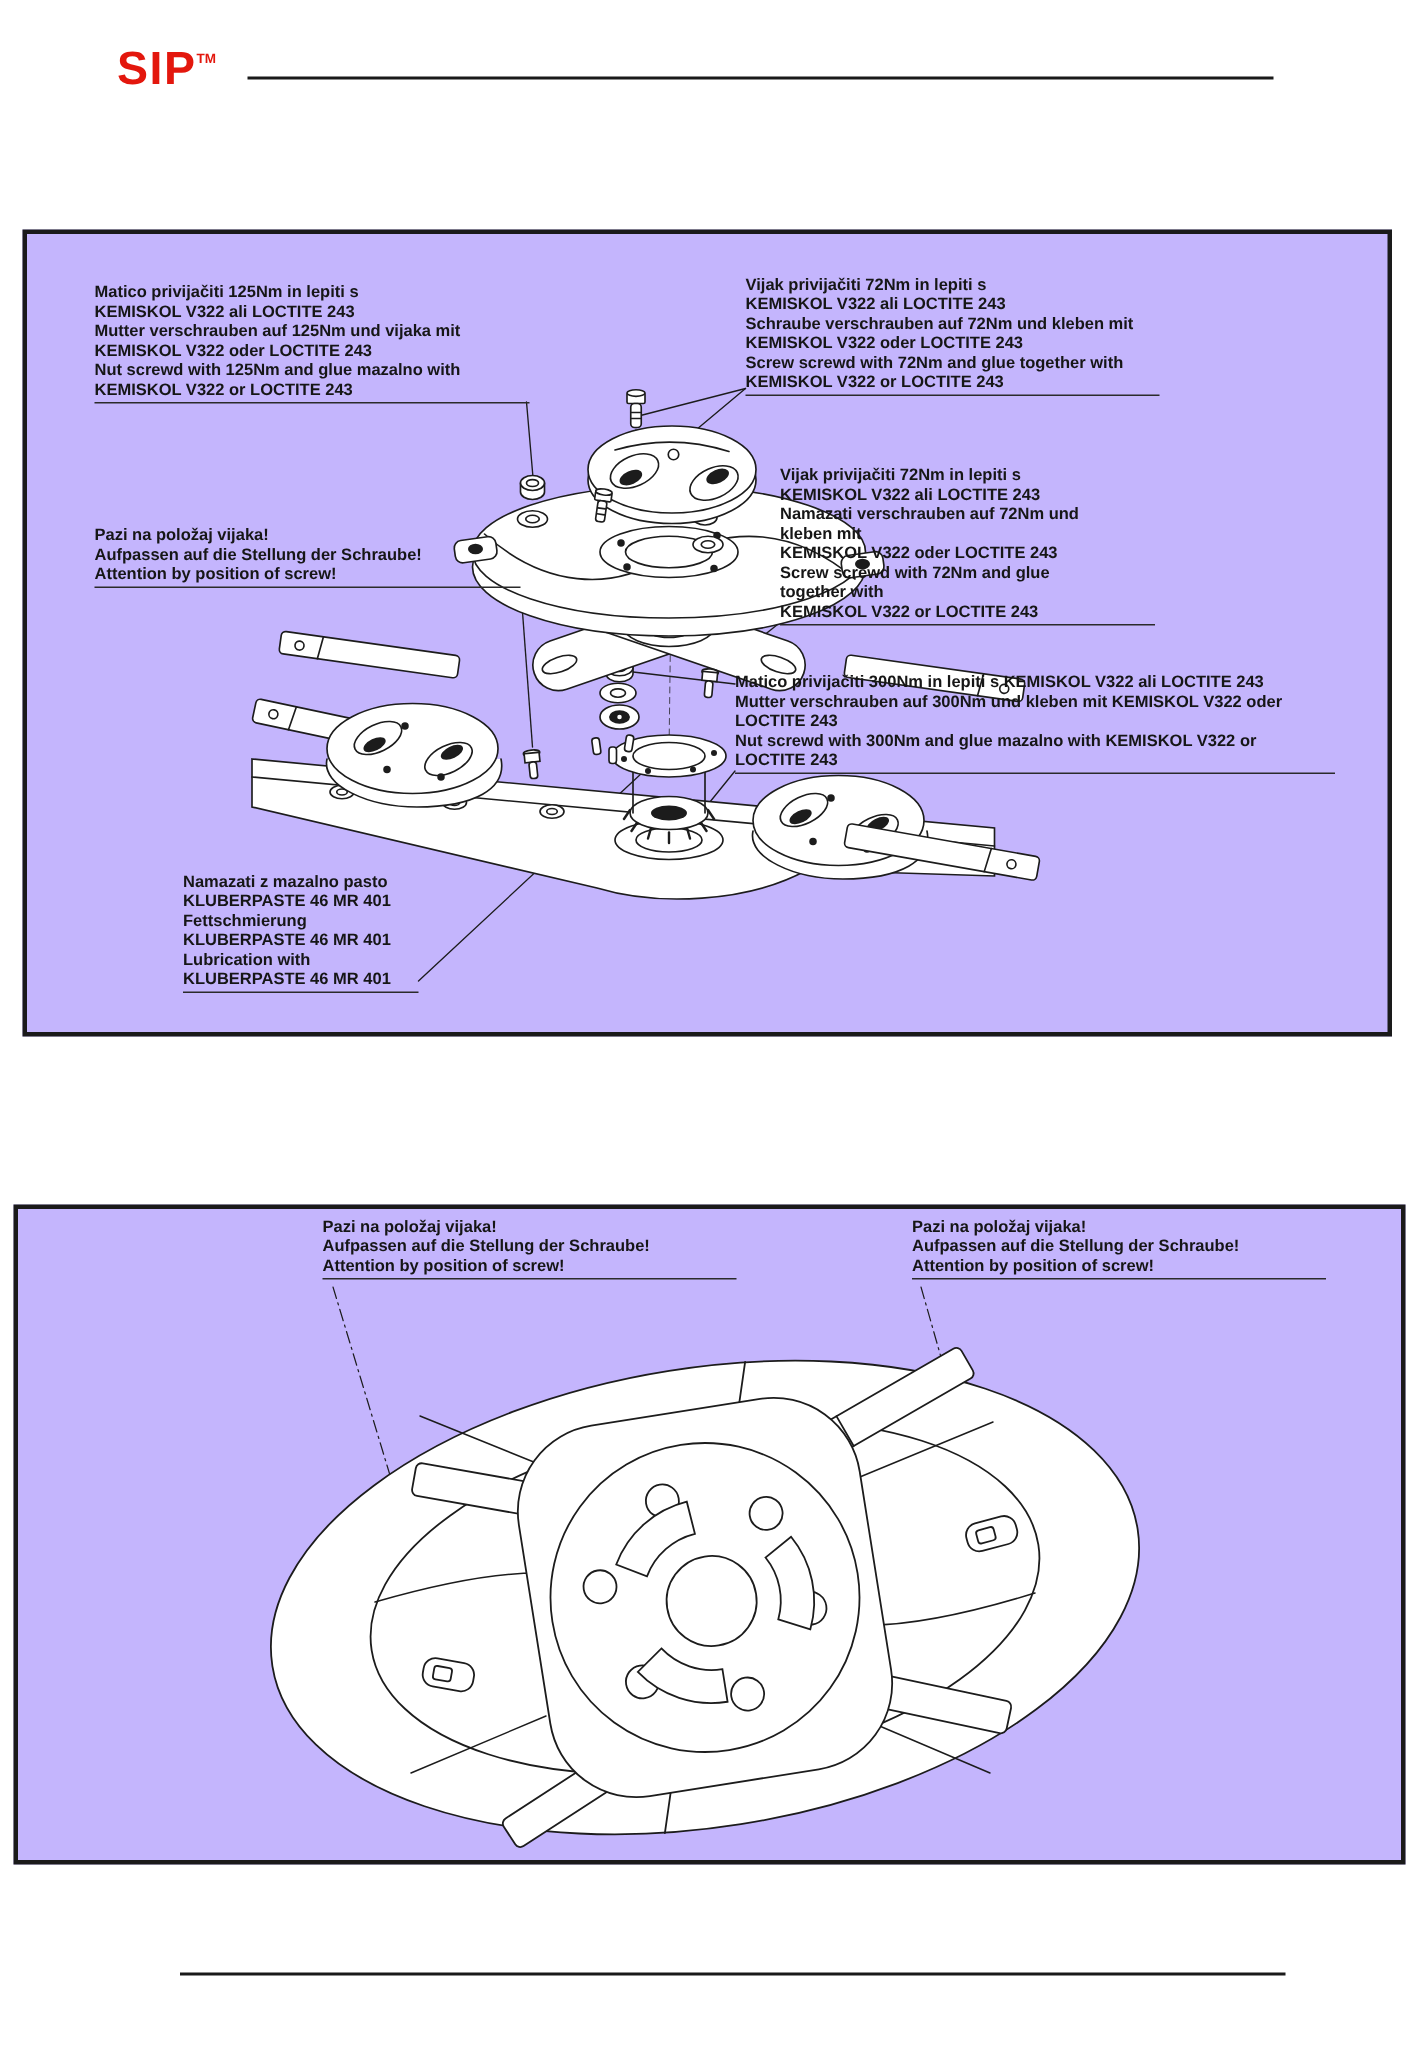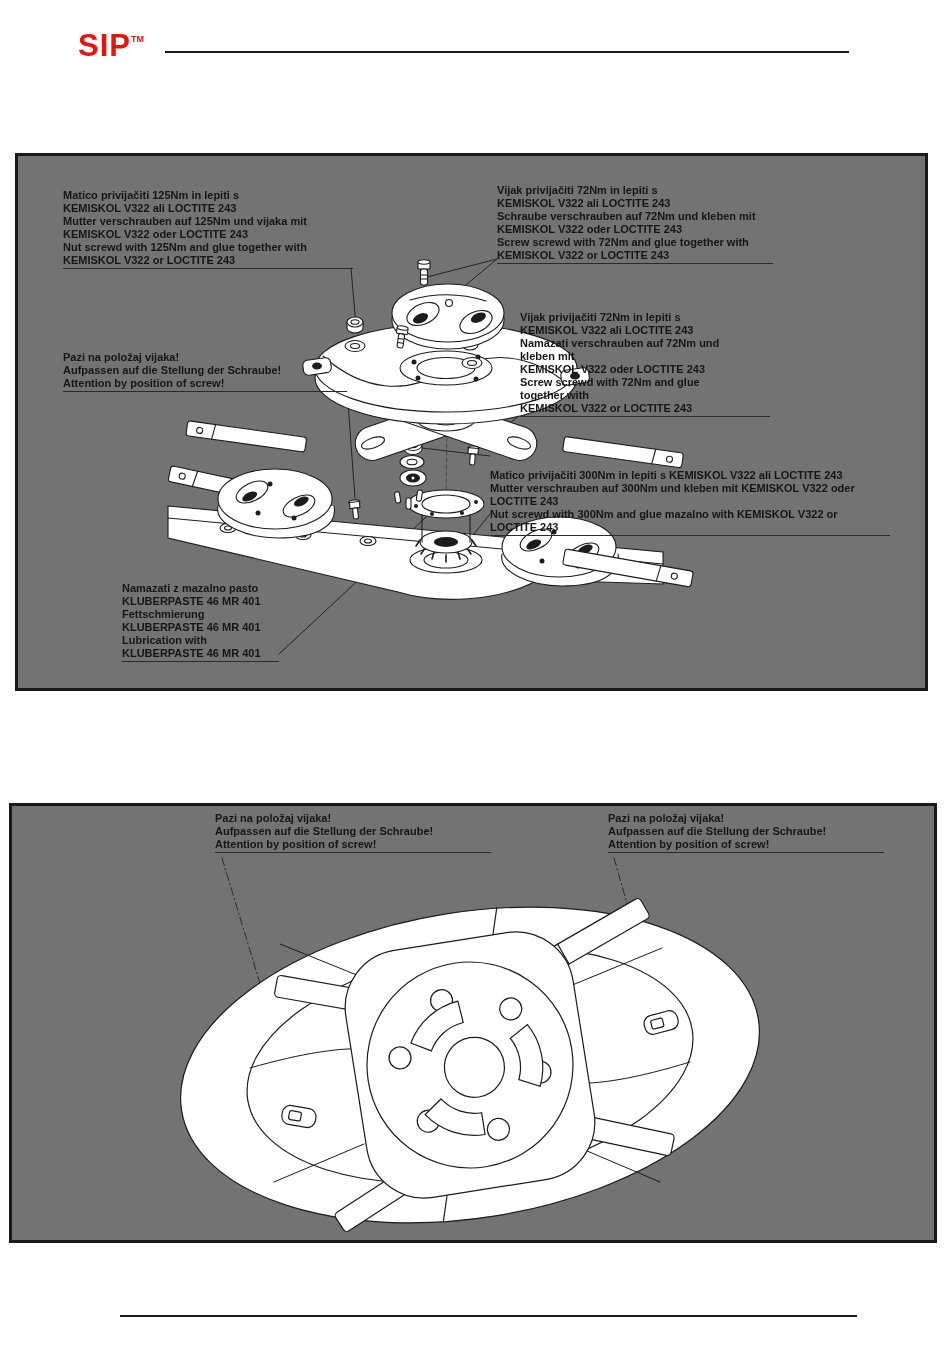"Matico privijačiti 125Nm in lepiti" .frame { background: #737373 -> #c4b5fd }
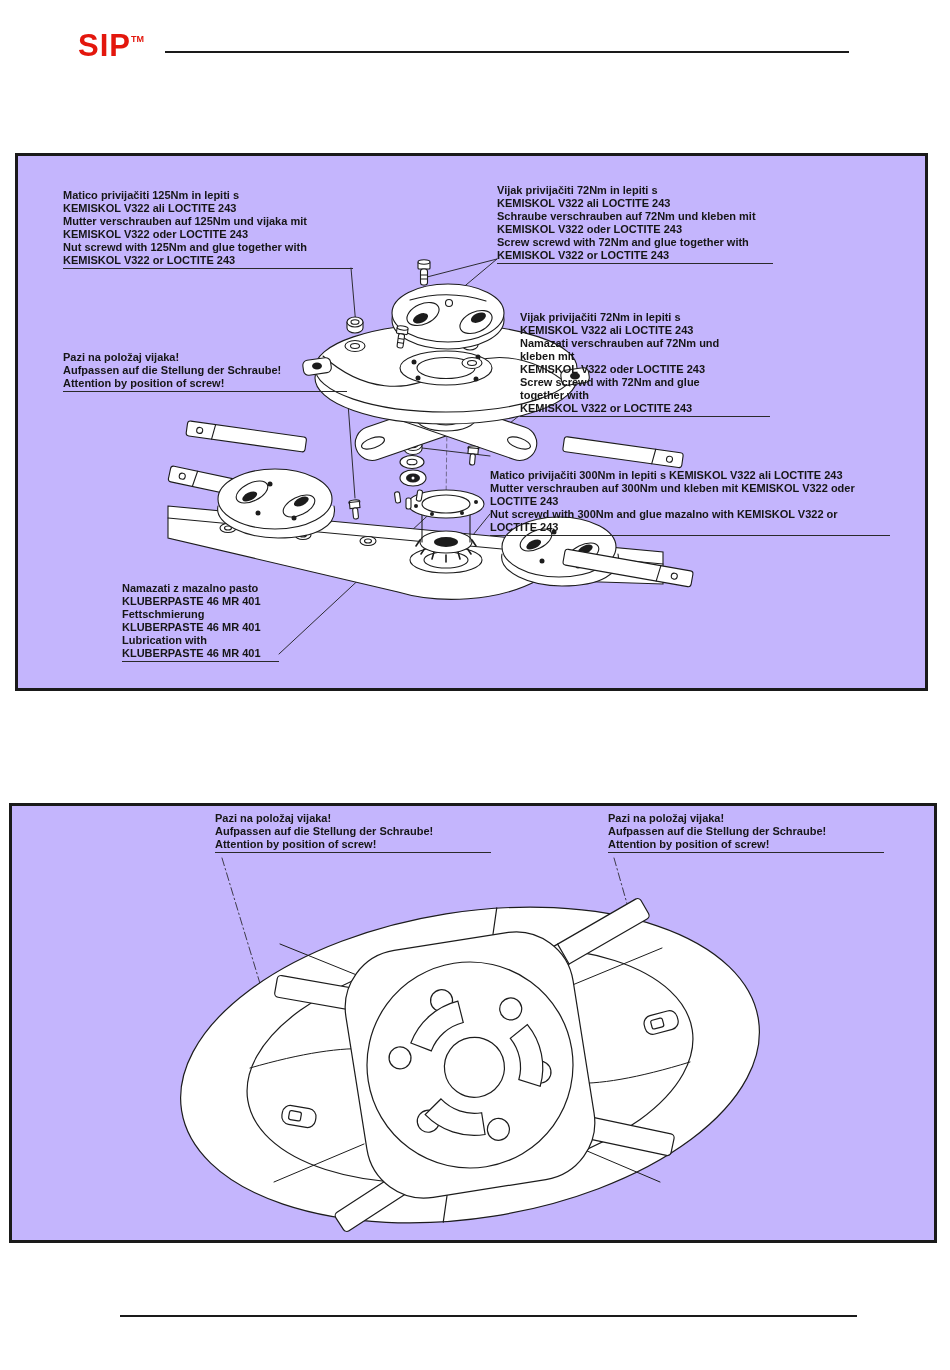"Nut screwd with 125Nm and" div.ln { text: together -> mazalno }
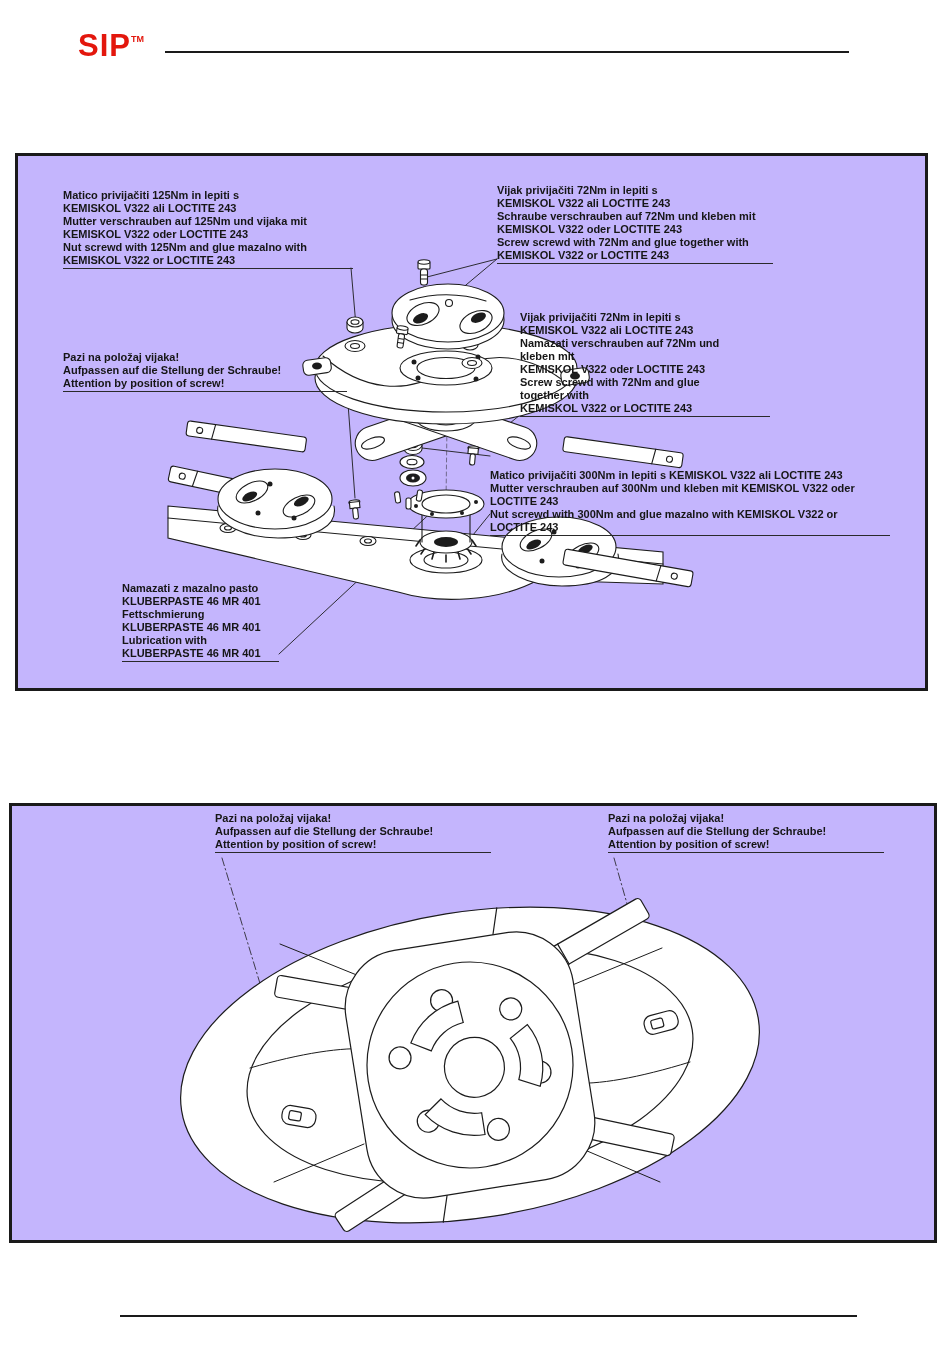"Matico privijačiti 300Nm in lepiti" div.note { margin-top: 20px -> none }
